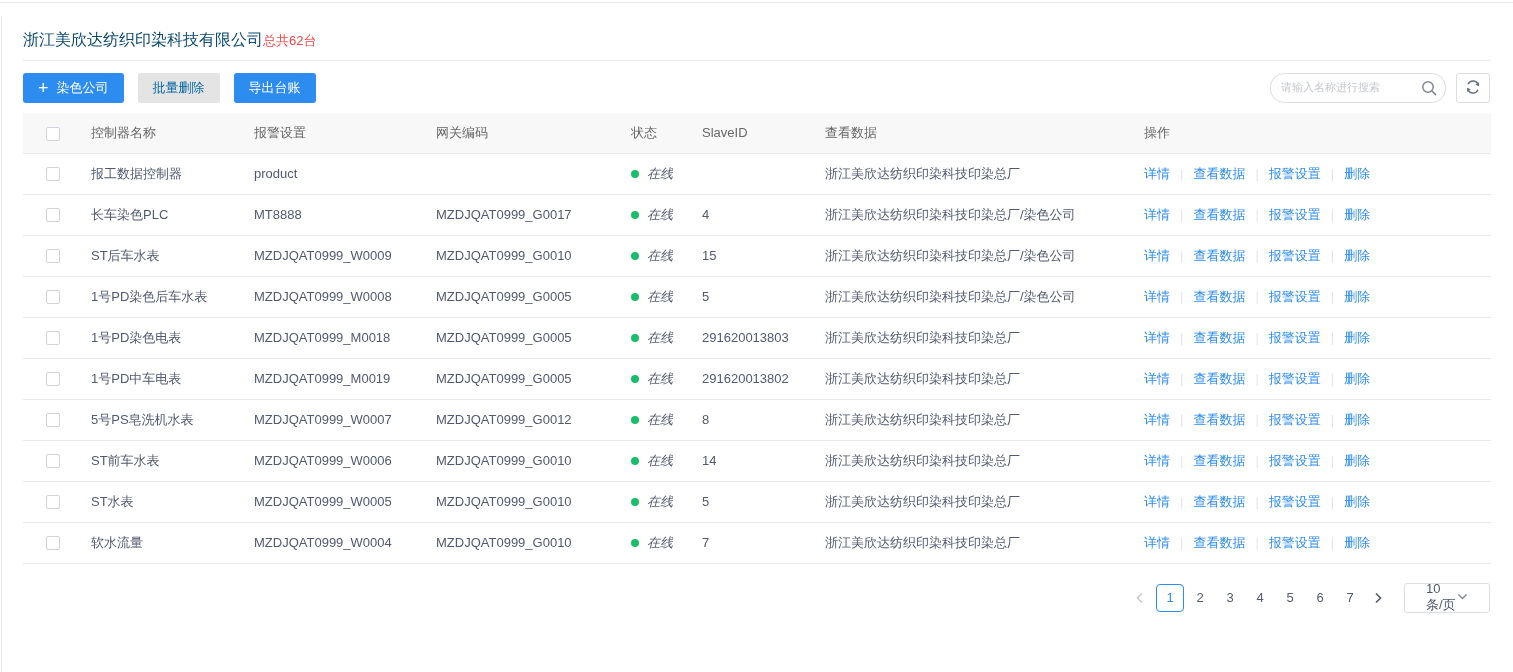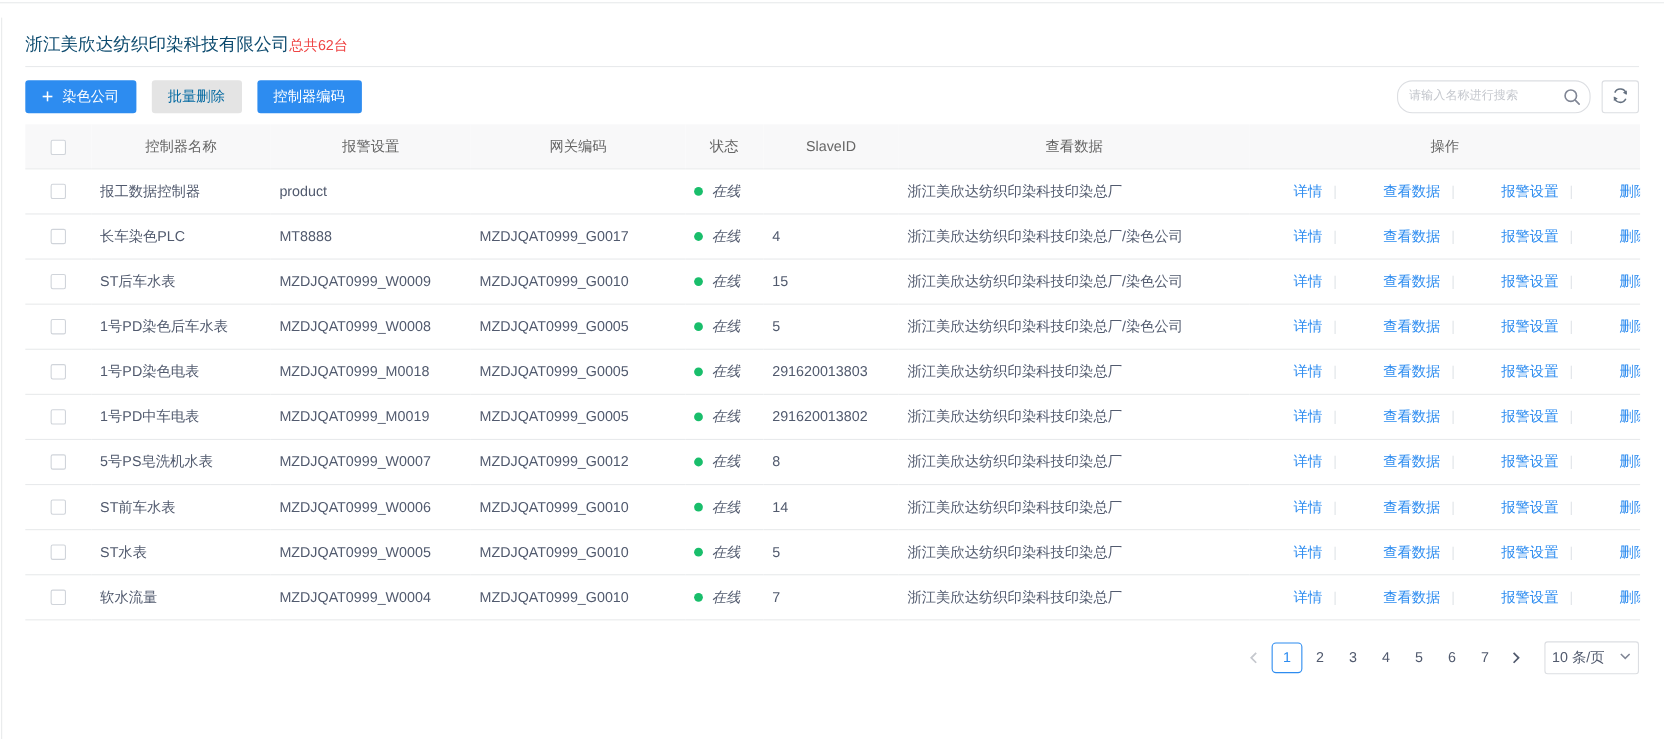"控制器编码" button.btn { text: 控制器编码 -> 导出台账 }
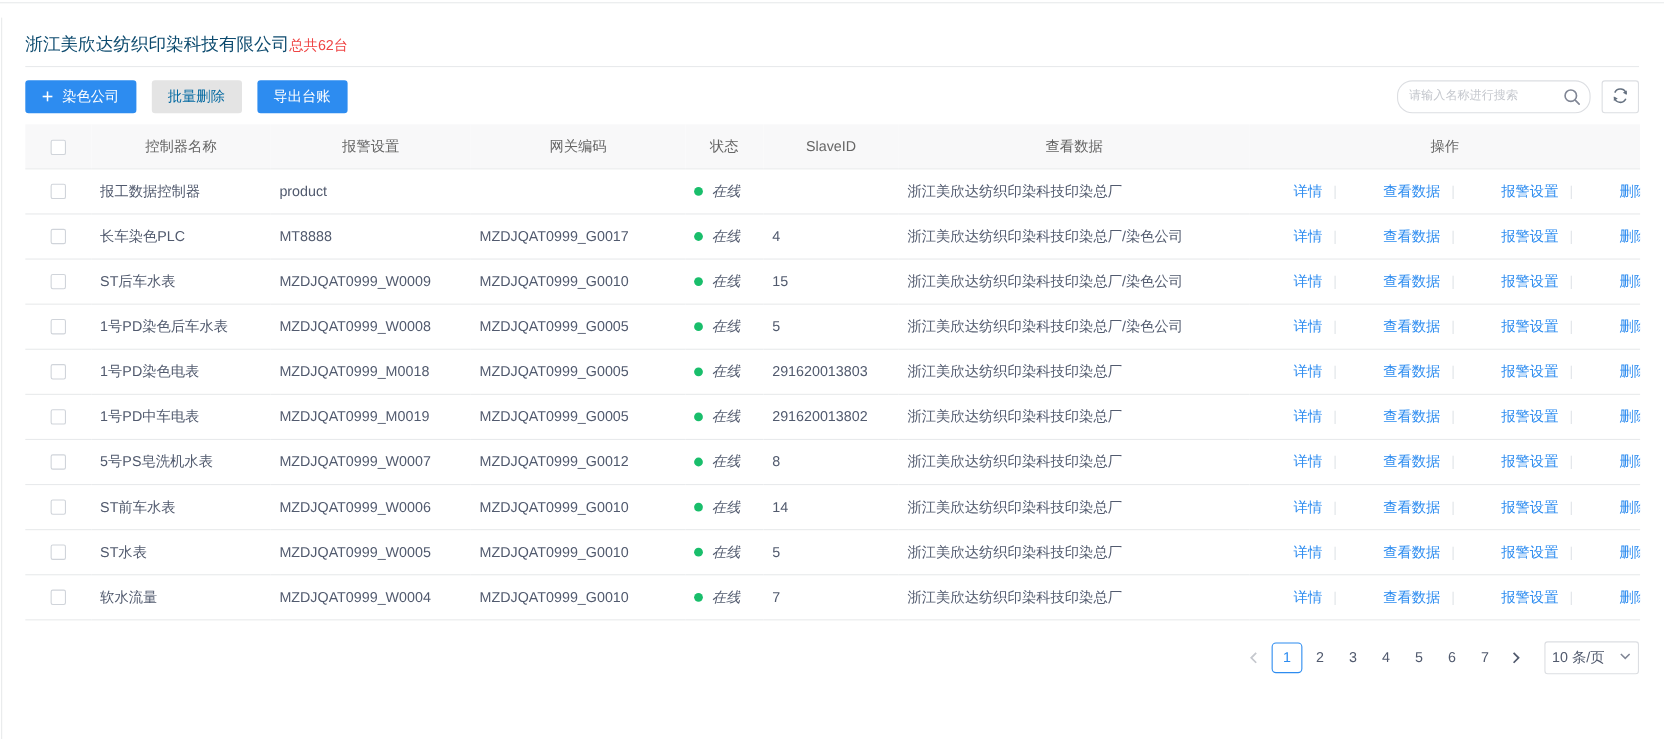"控制器名称" thead th { text-align: center -> left }
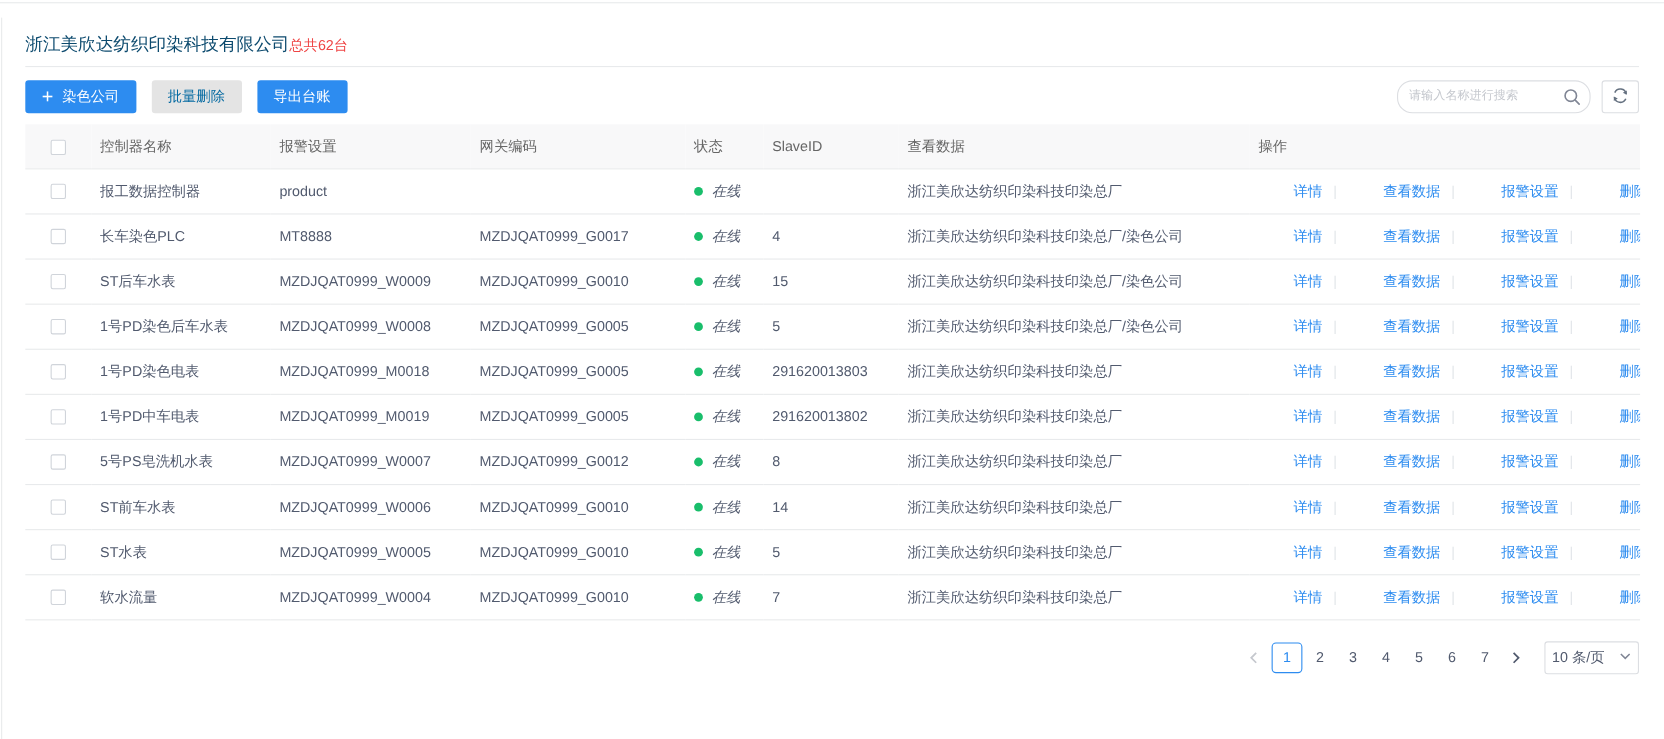"详情" .actions a { margin-left: 32px -> none }
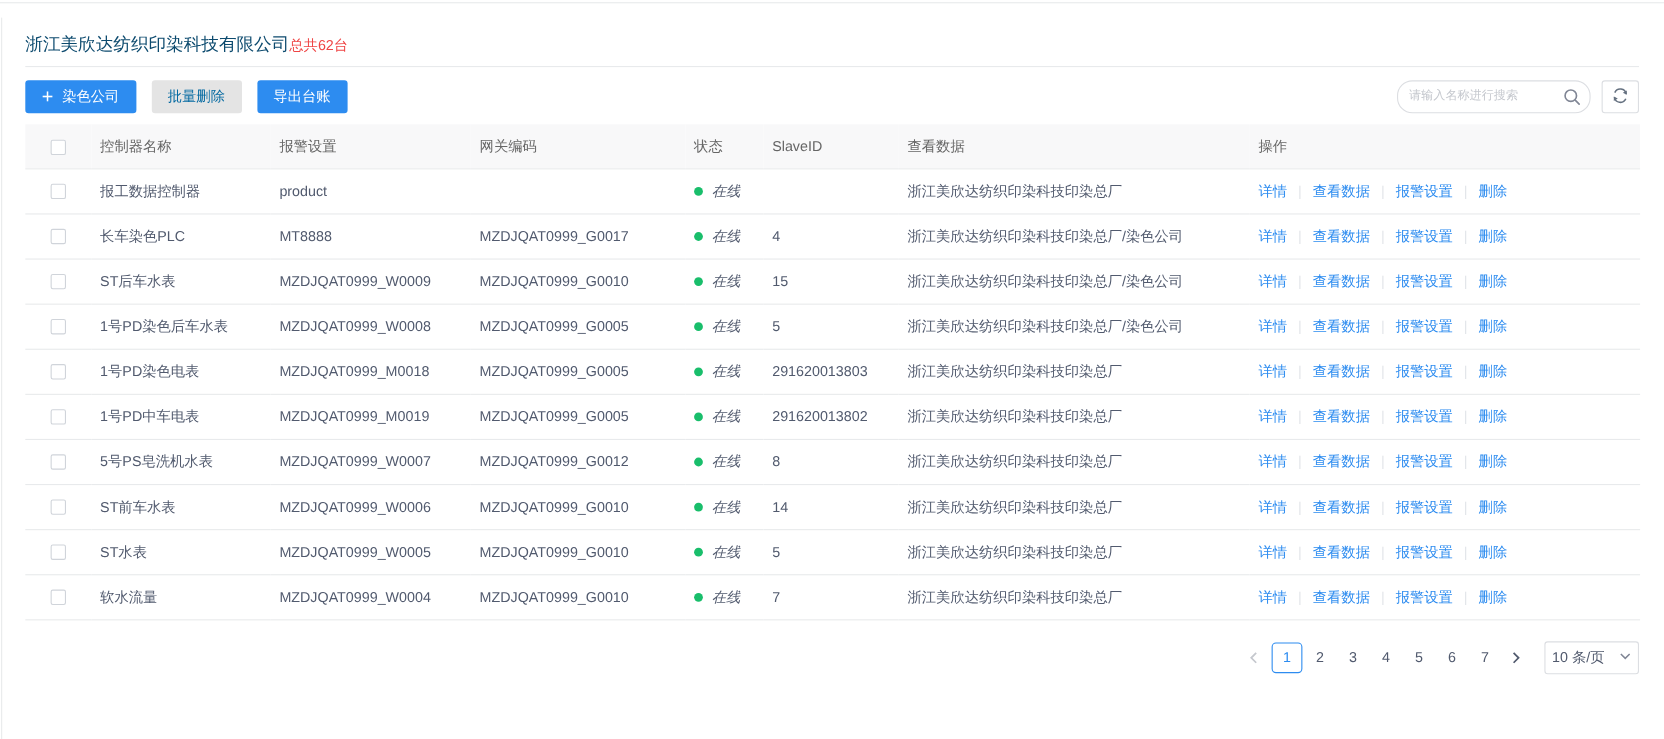"10 条/页" .page-size-select { padding: 0 6px -> 0 21px }
